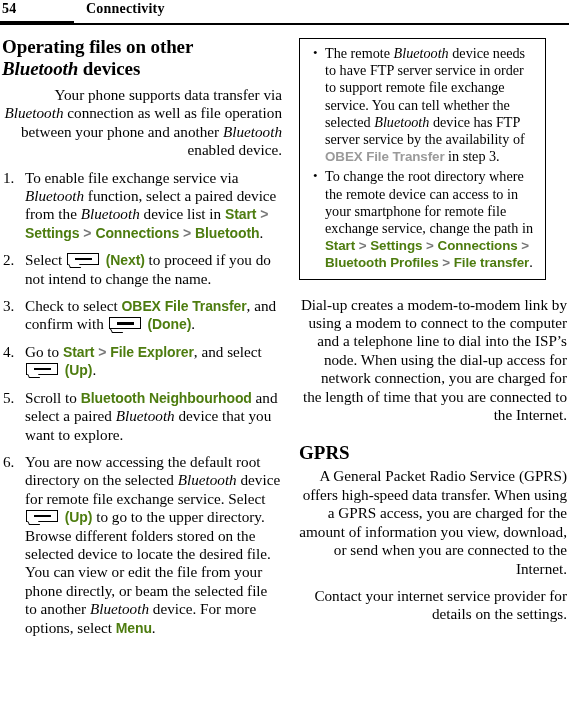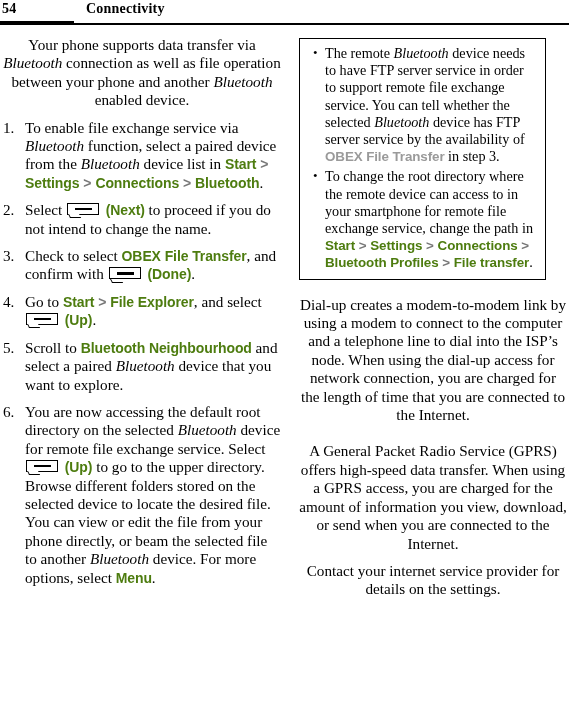"Operating files on other" h2.section-heading { html: none -> <h2> <span>Operating files on other</span><br> <span>Bluetooth</span><span> devices</span> </h2> }
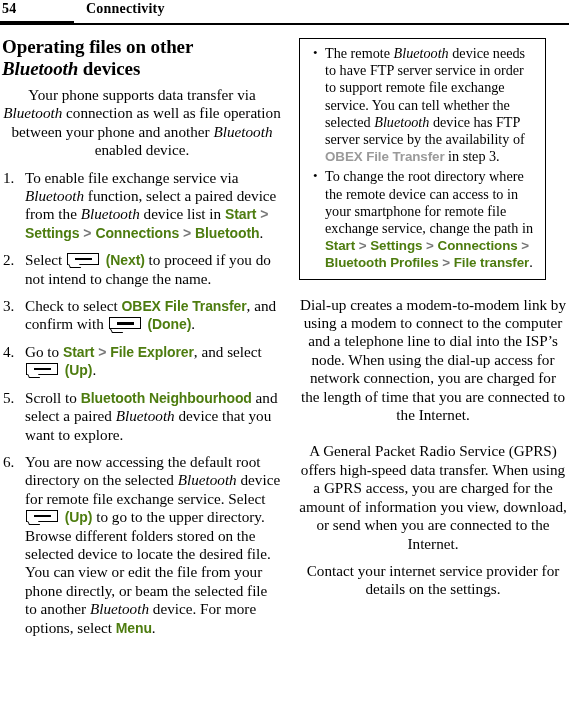"Your phone supports data transfer" p.body-text { text-align: center -> right }
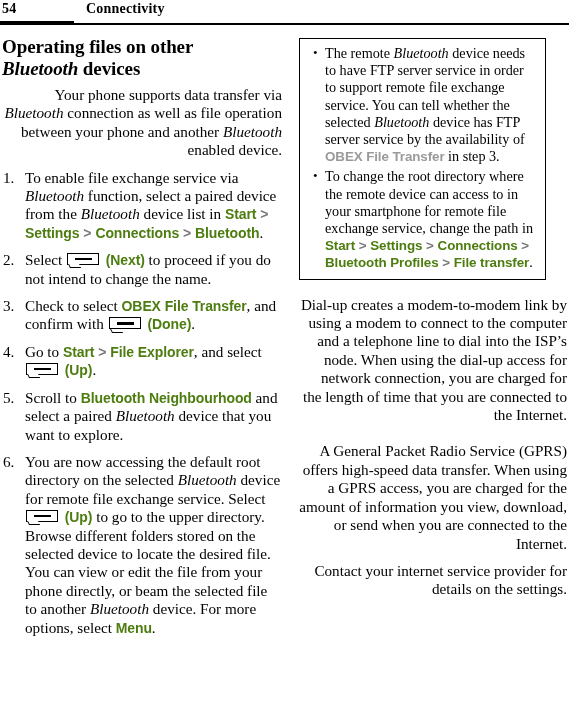"GPRS" h2.heading-gprs { html: none -> <h2>GPRS</h2> }
